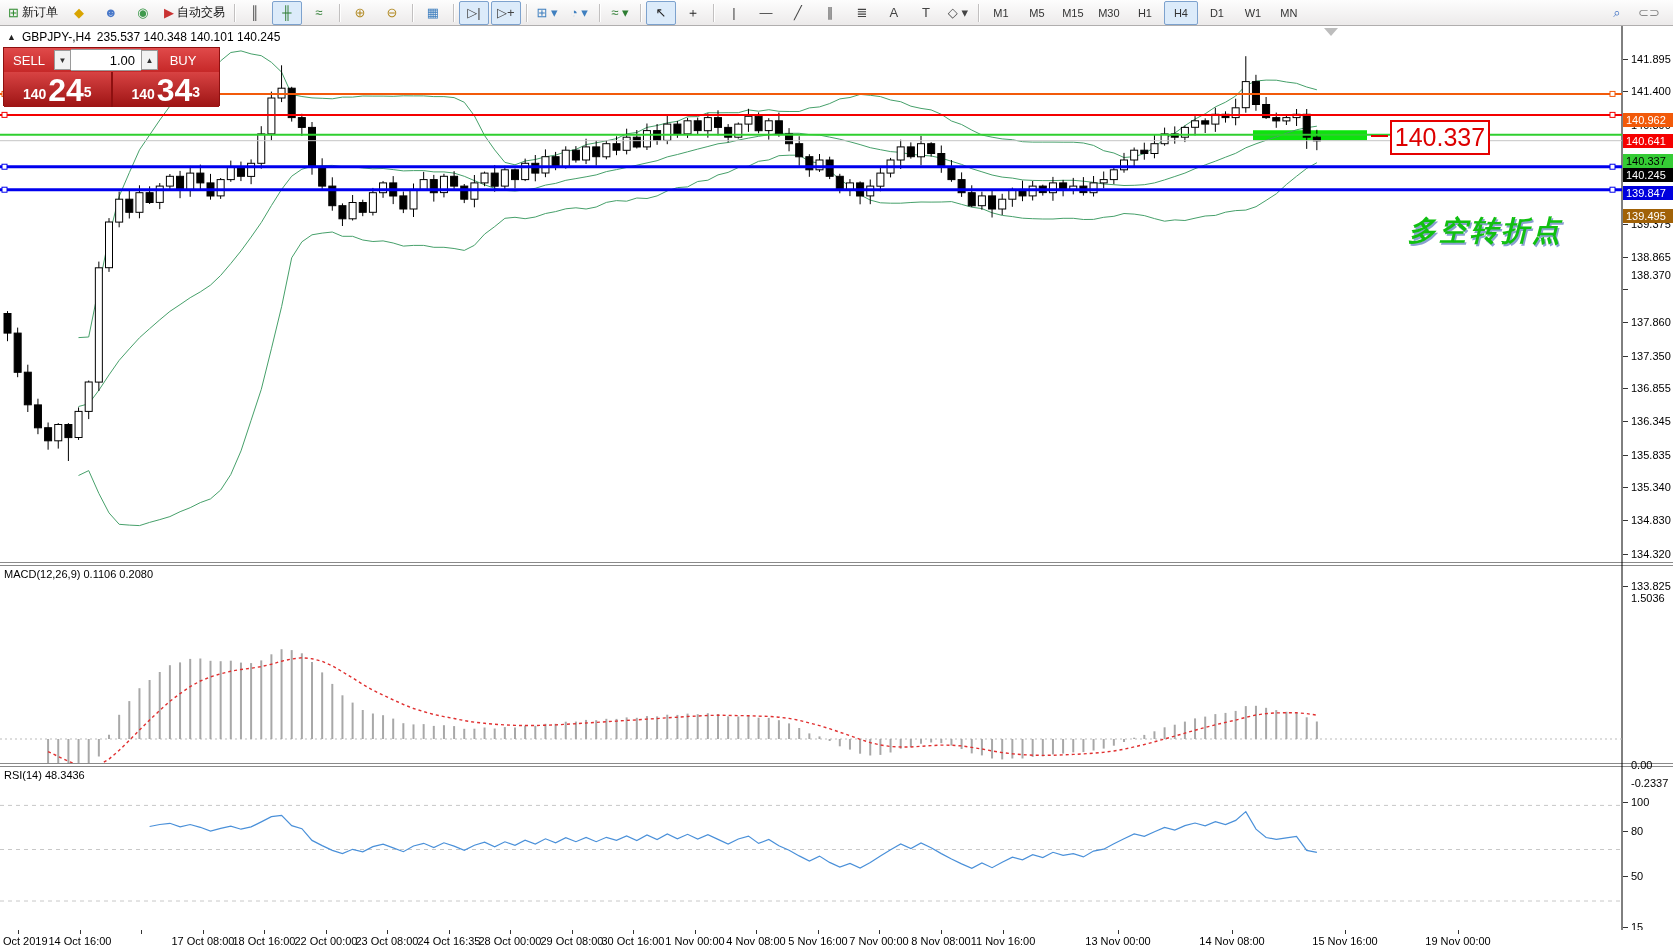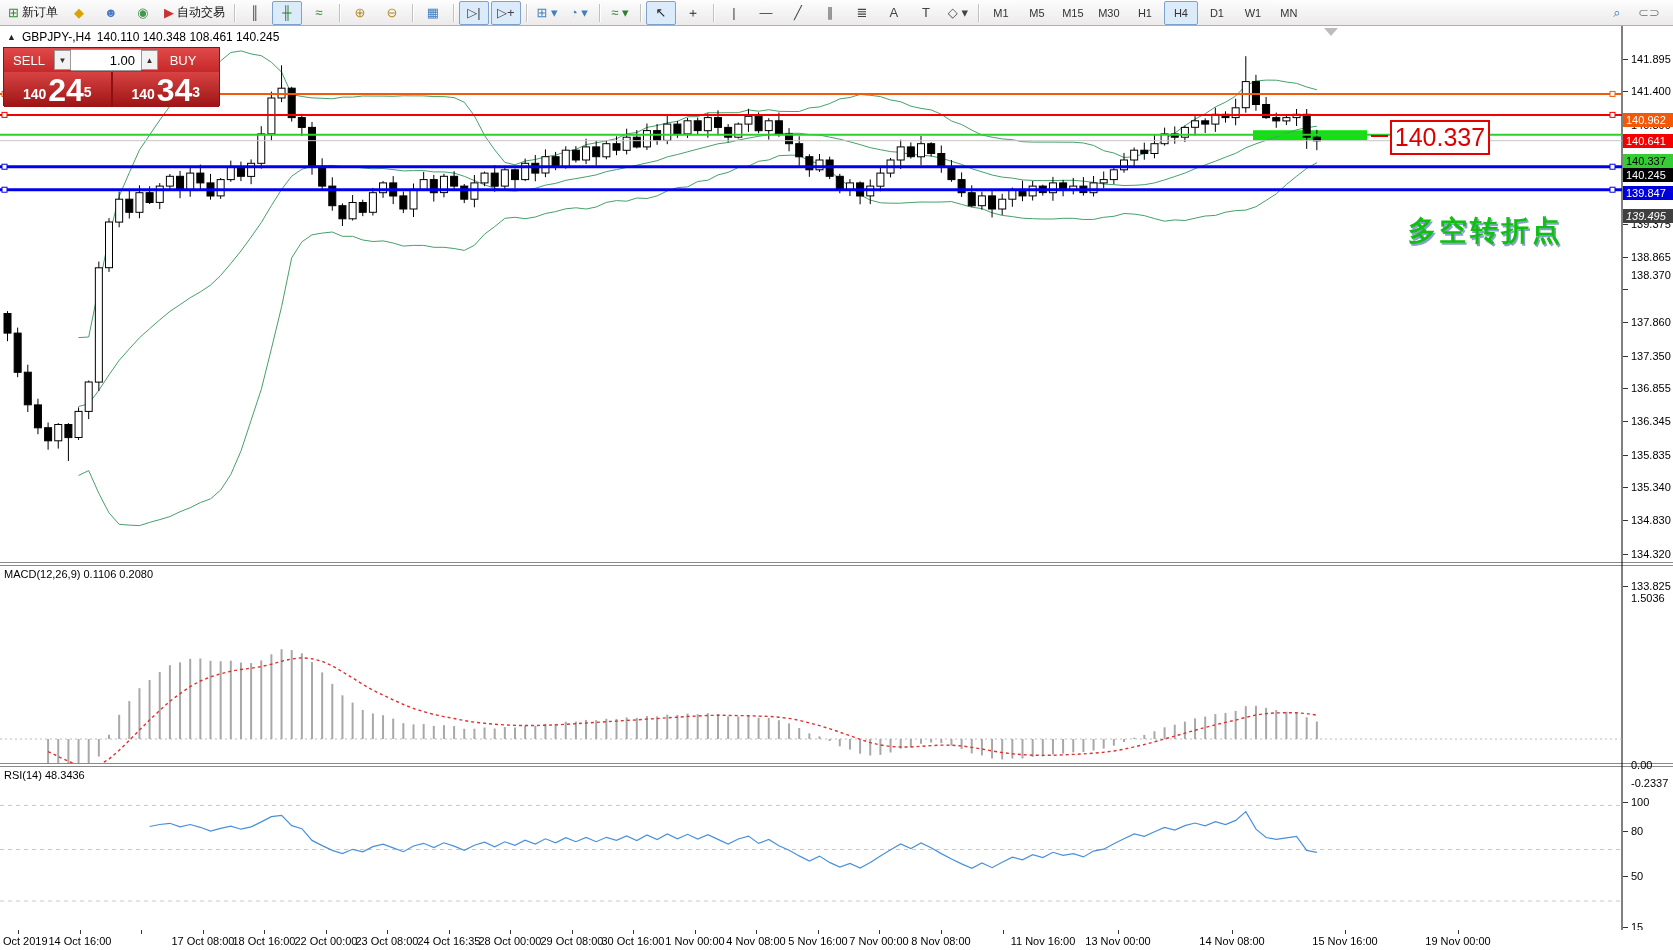"140.110 140.348 108.461 140.245" span { text: 140.110 140.348 108.461 140.245 -> 235.537 140.348 140.101 140.245 }
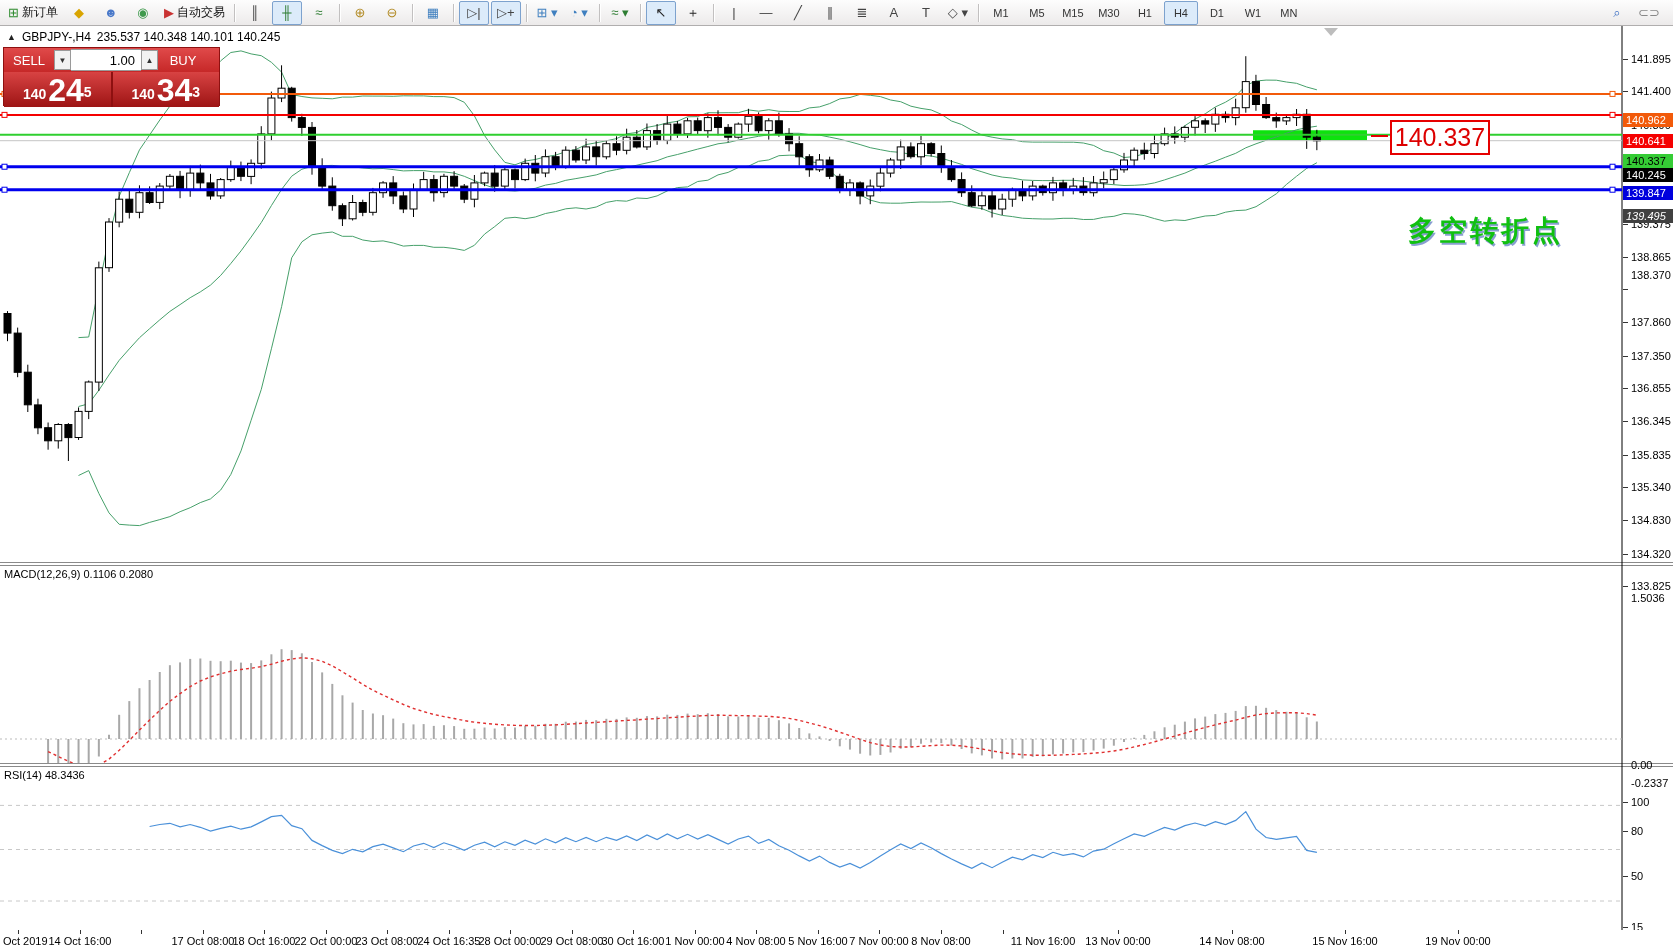"多空转折点" #cn-note { font-style: none -> italic }
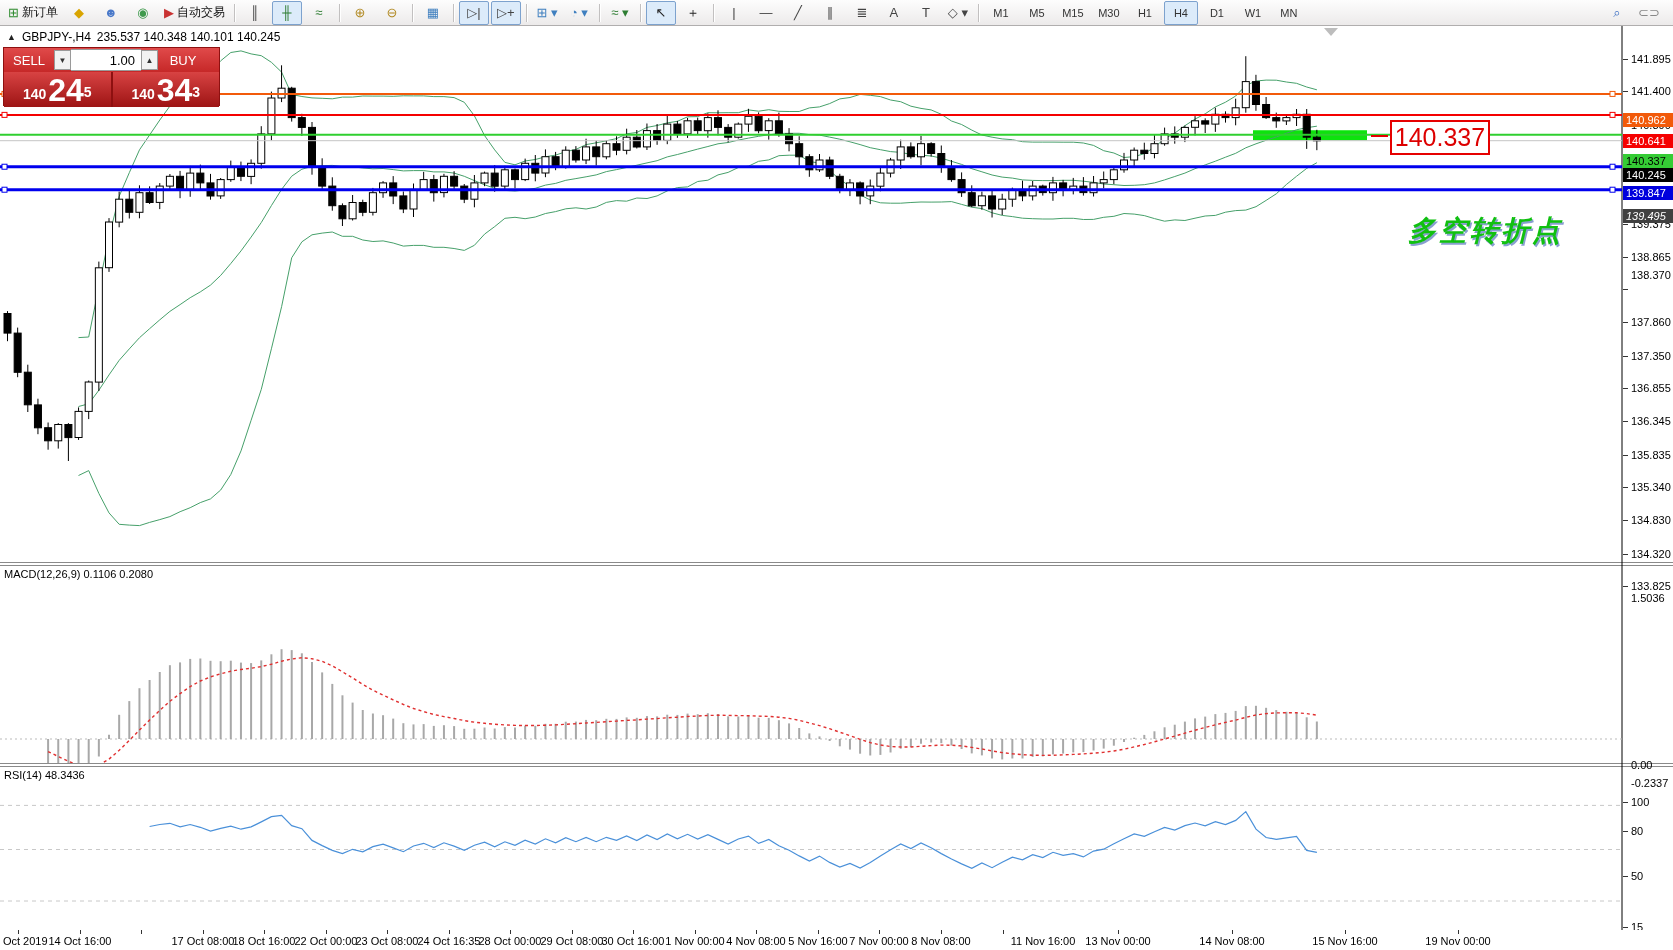"139.495" div.badge { background: #404040 -> #a16207; font-style: italic -> none }
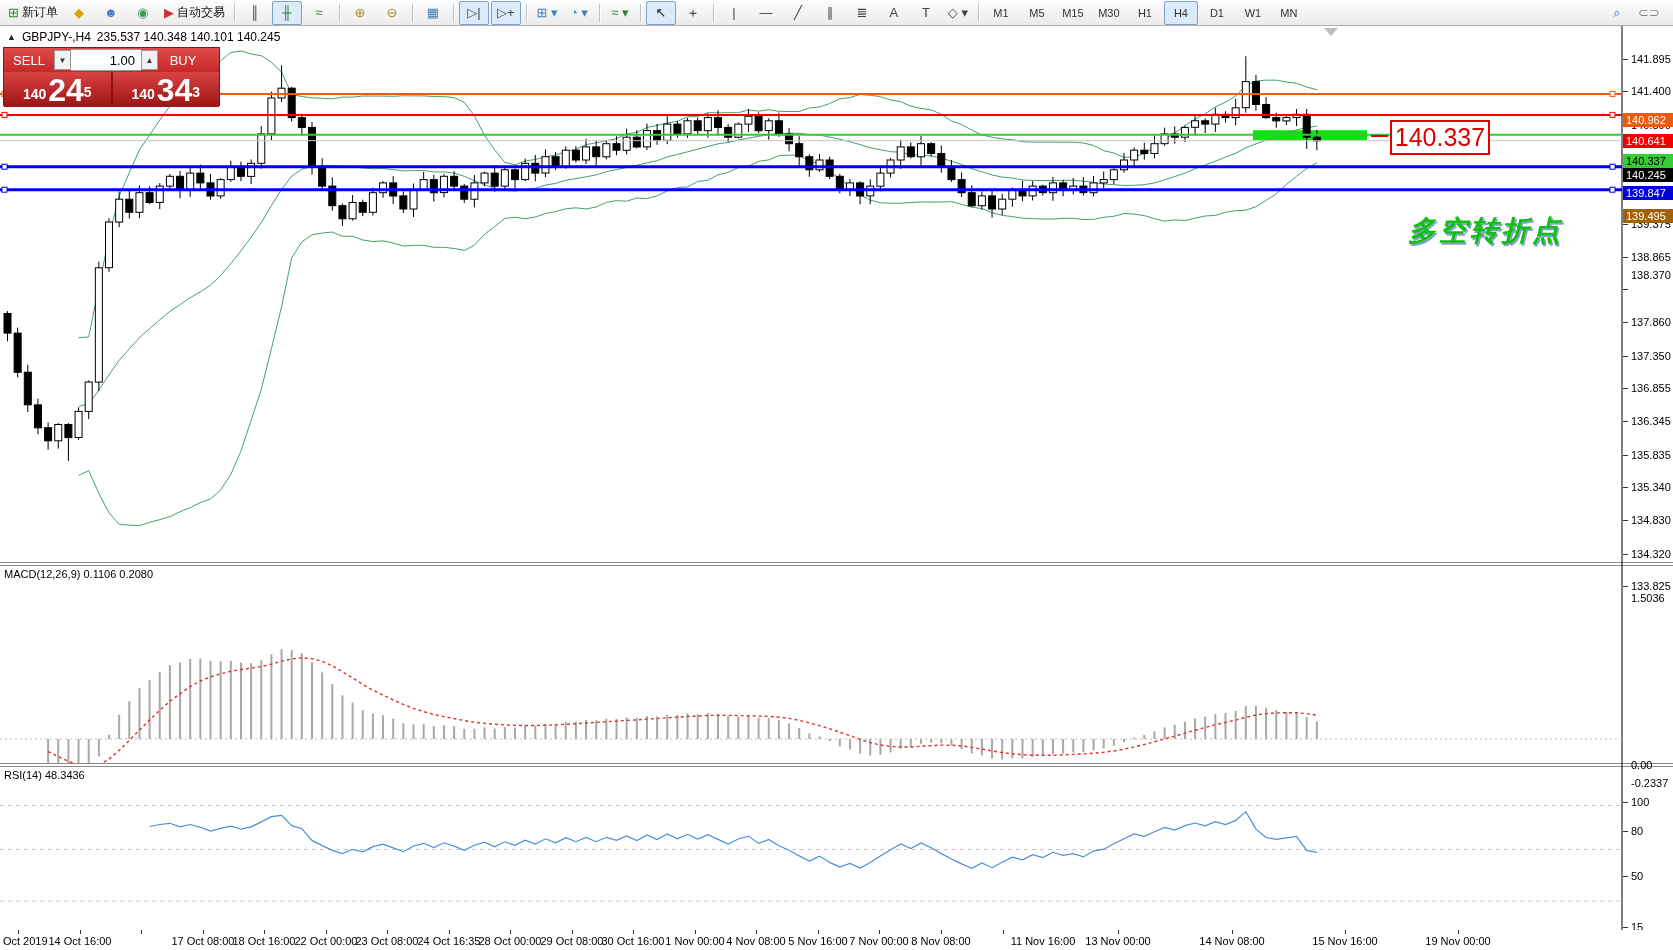"11 Nov 16:00" div.time-label { margin-left: 40px -> none }
